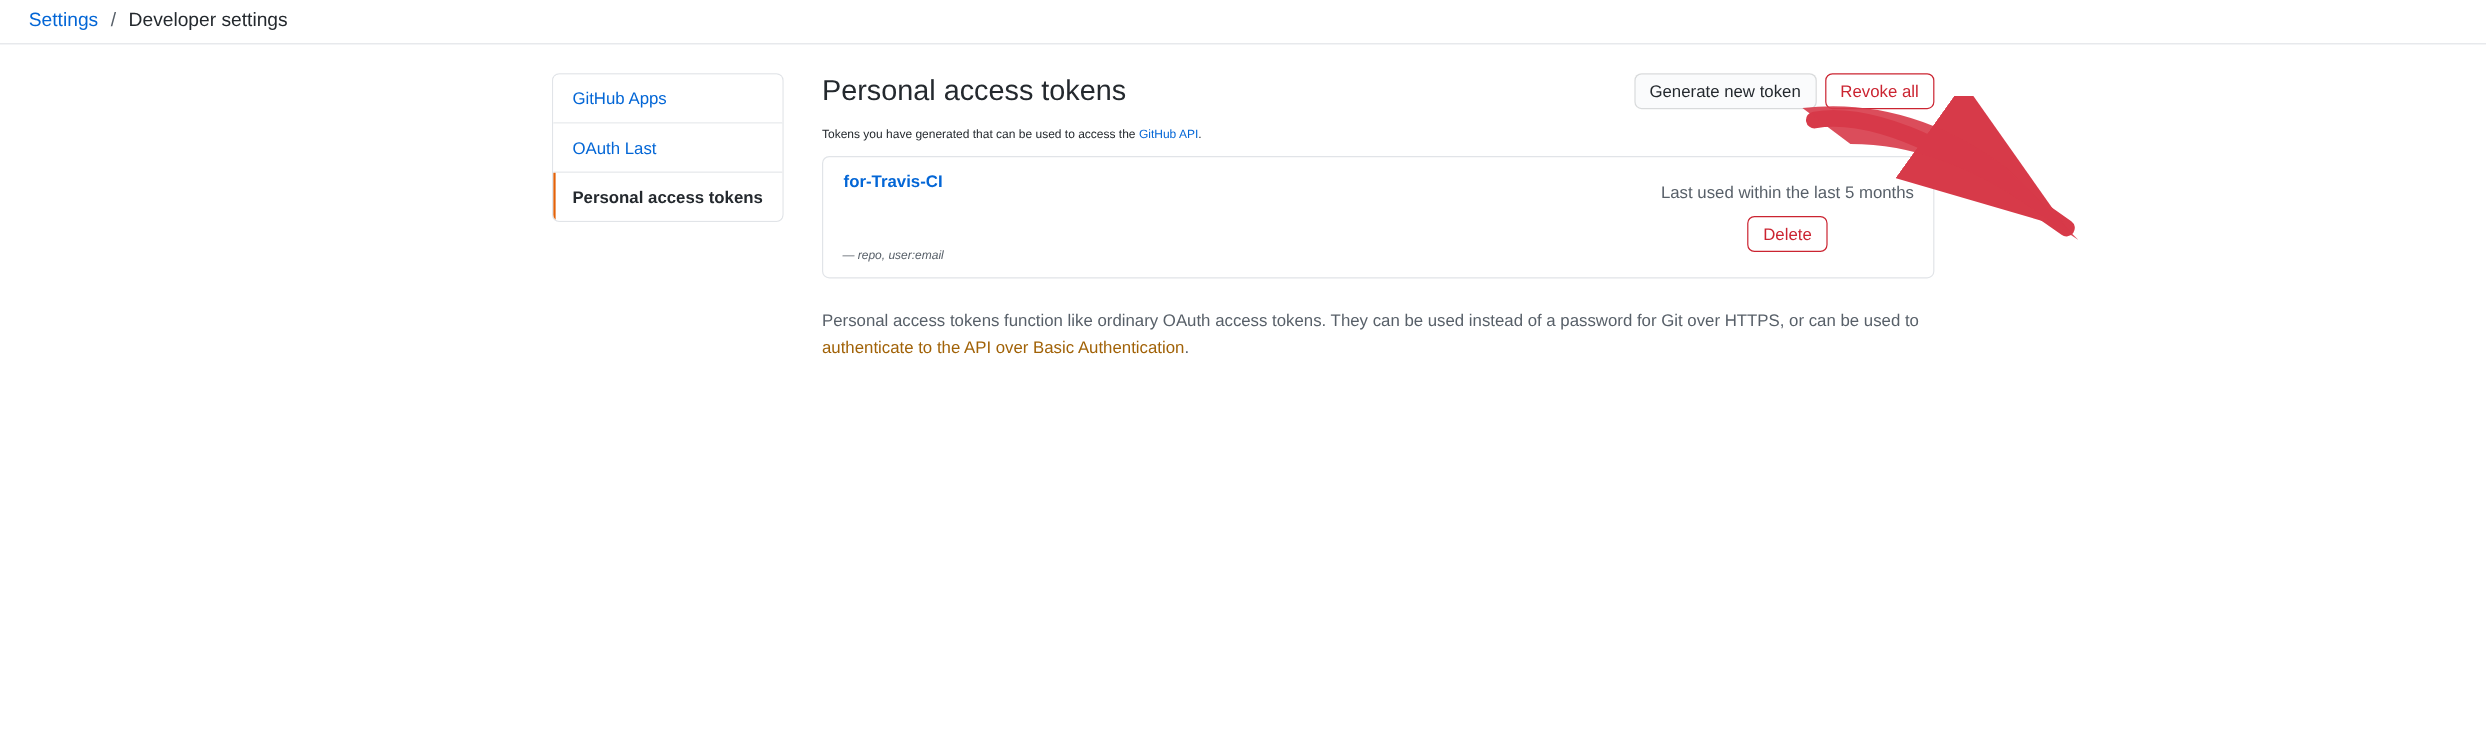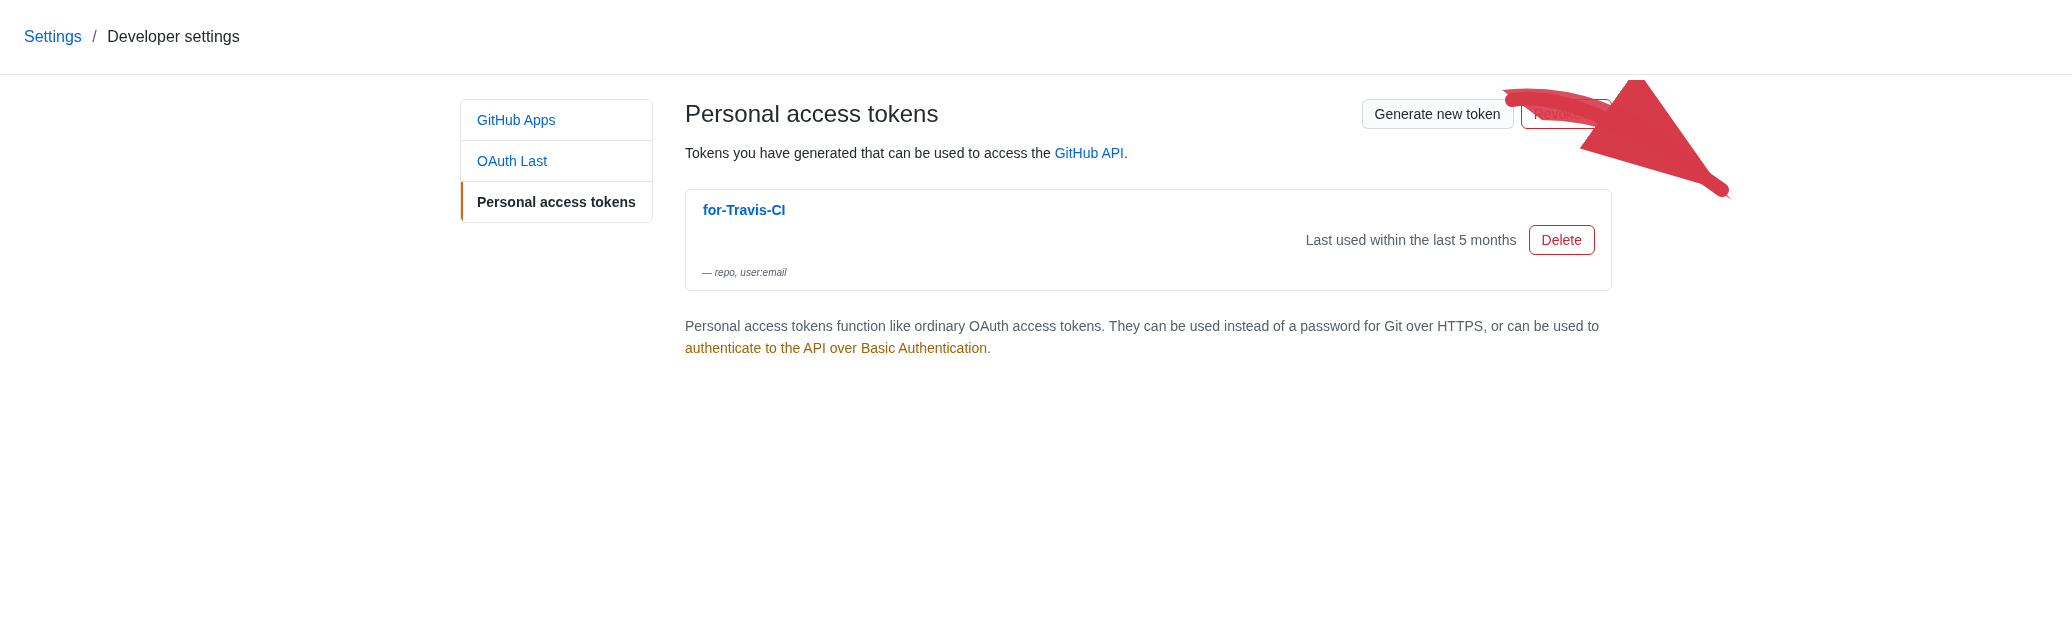"Settings / Developer settings" .top-bar { padding: 28px 24px -> 9px 24px }
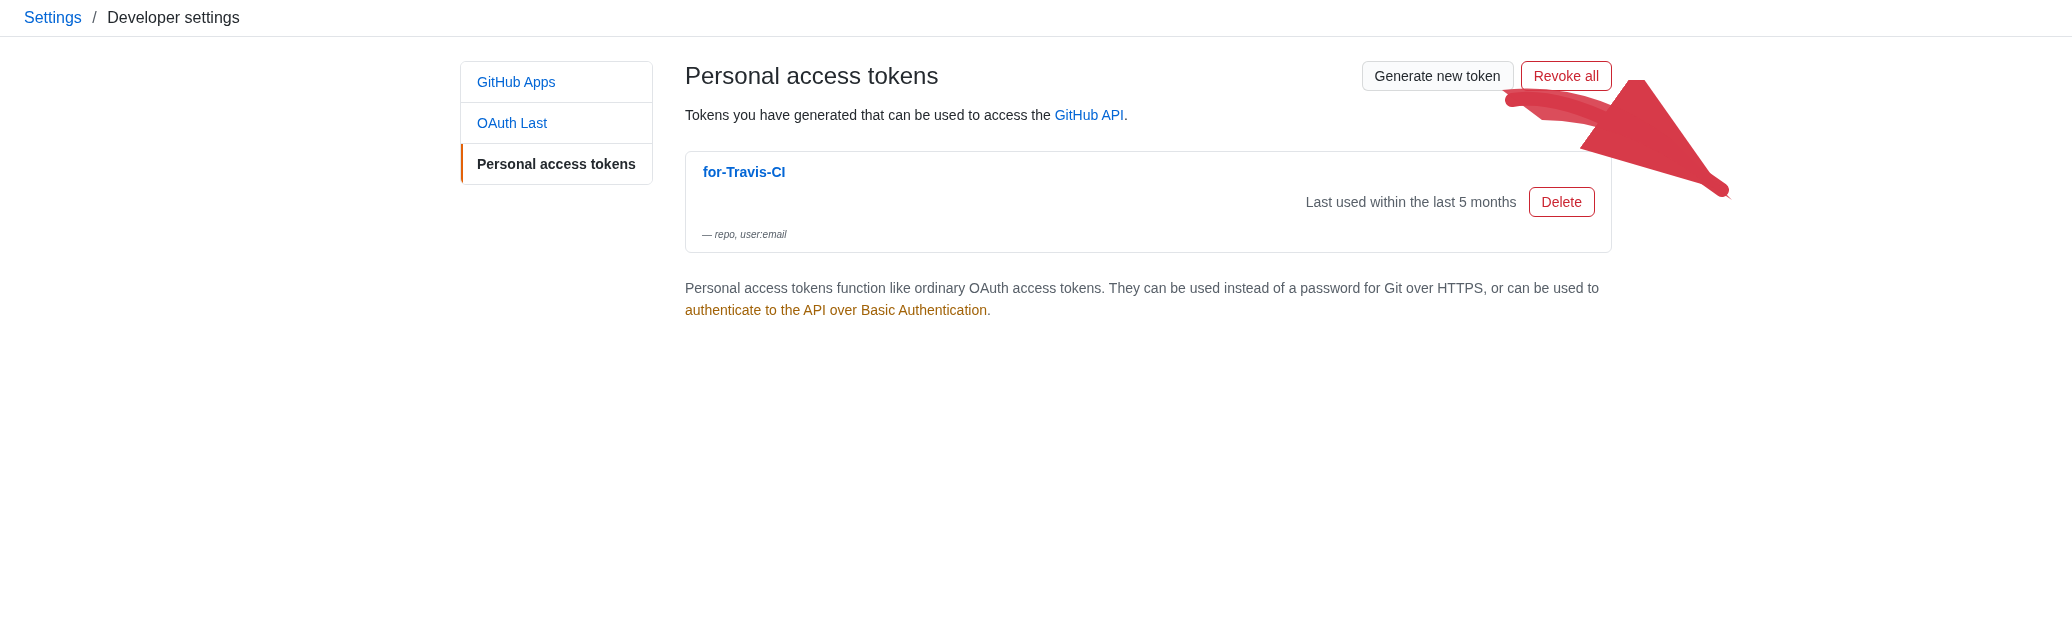"Tokens you have generated that" .description { font-size: 14px -> 10px; margin-bottom: 28px -> 12px }
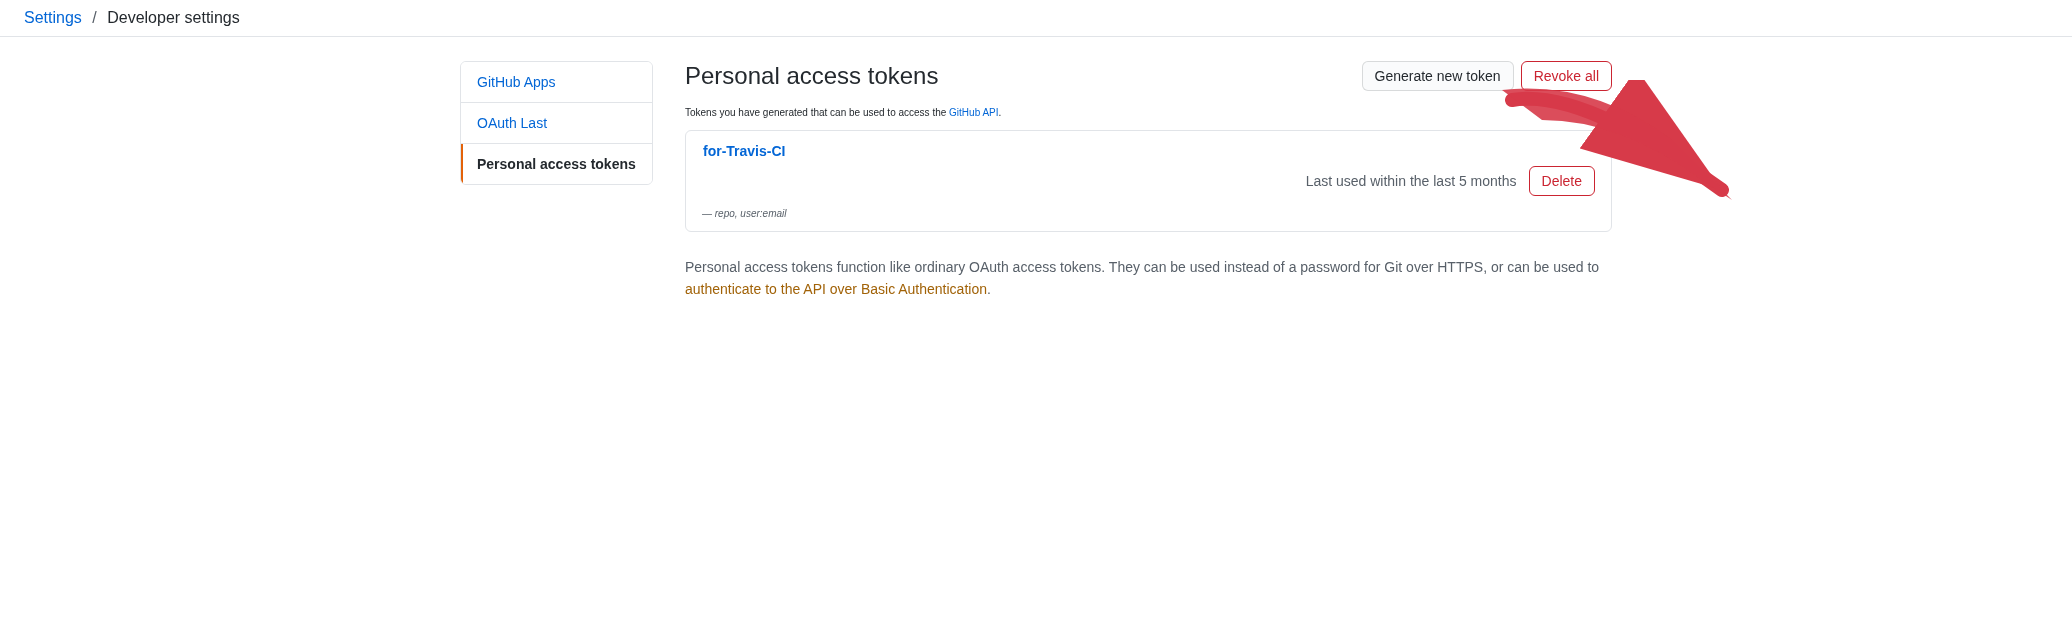"Last used within the last" .token-actions { flex-direction: none -> column }
